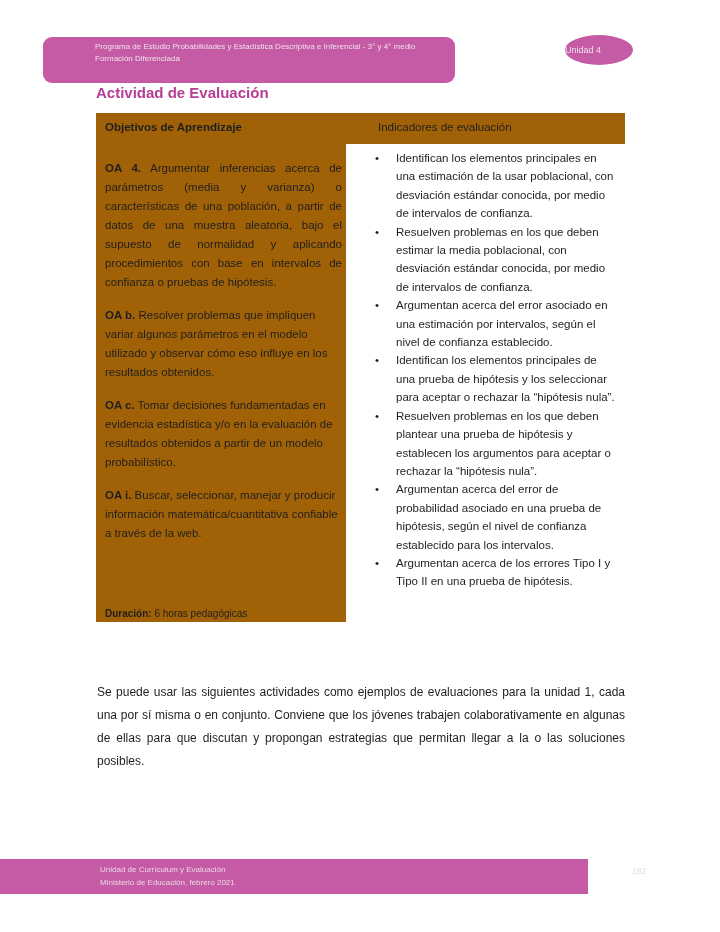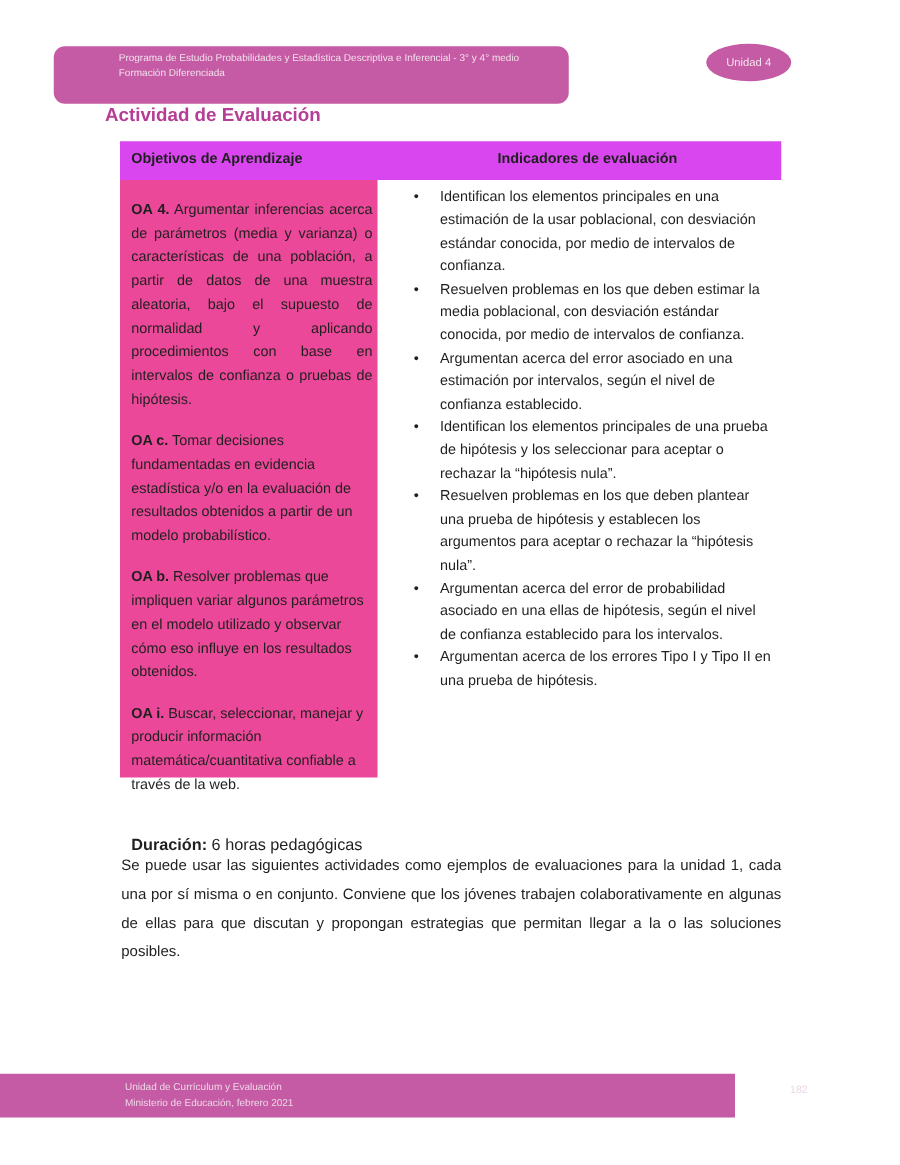"Unidad 4" .unit-badge { justify-content: center -> none }
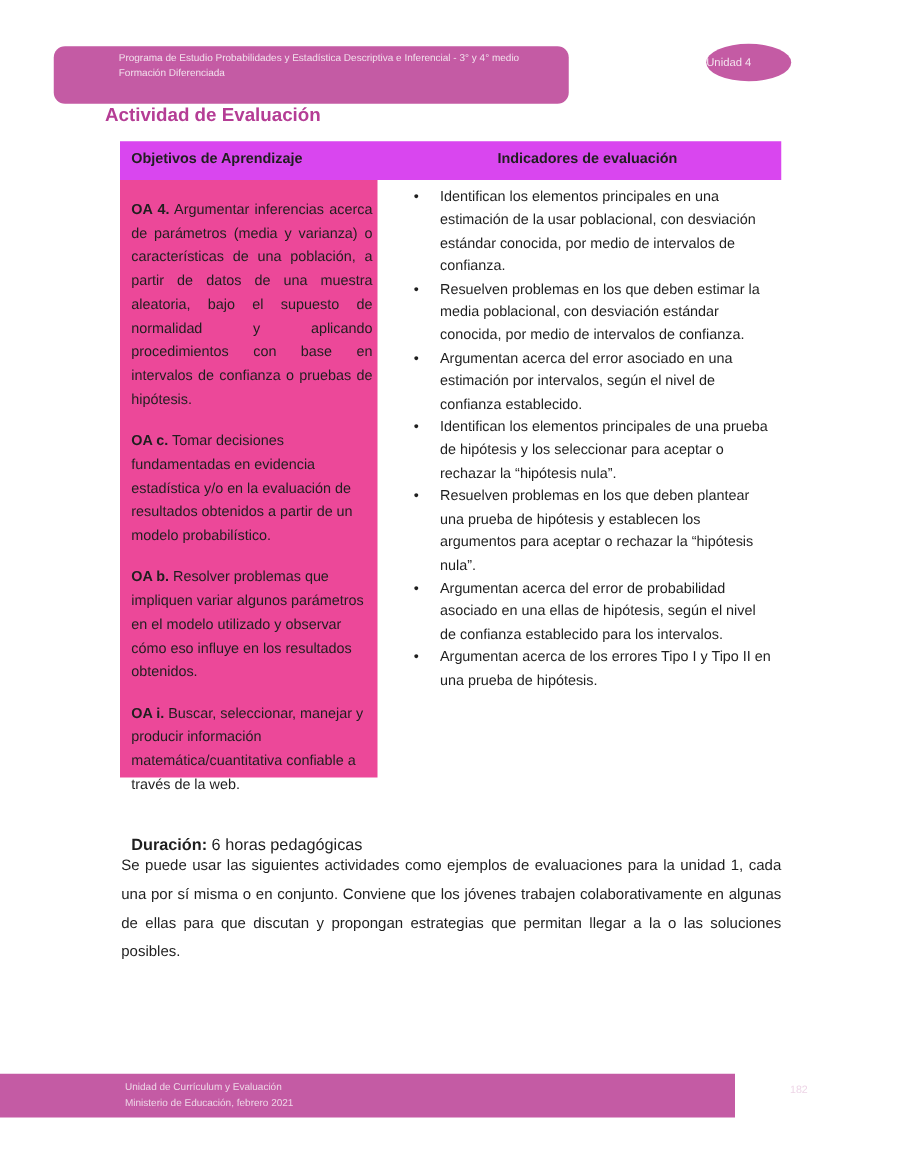"Actividad de Evaluación" .page-title { left: 84px -> 96px }
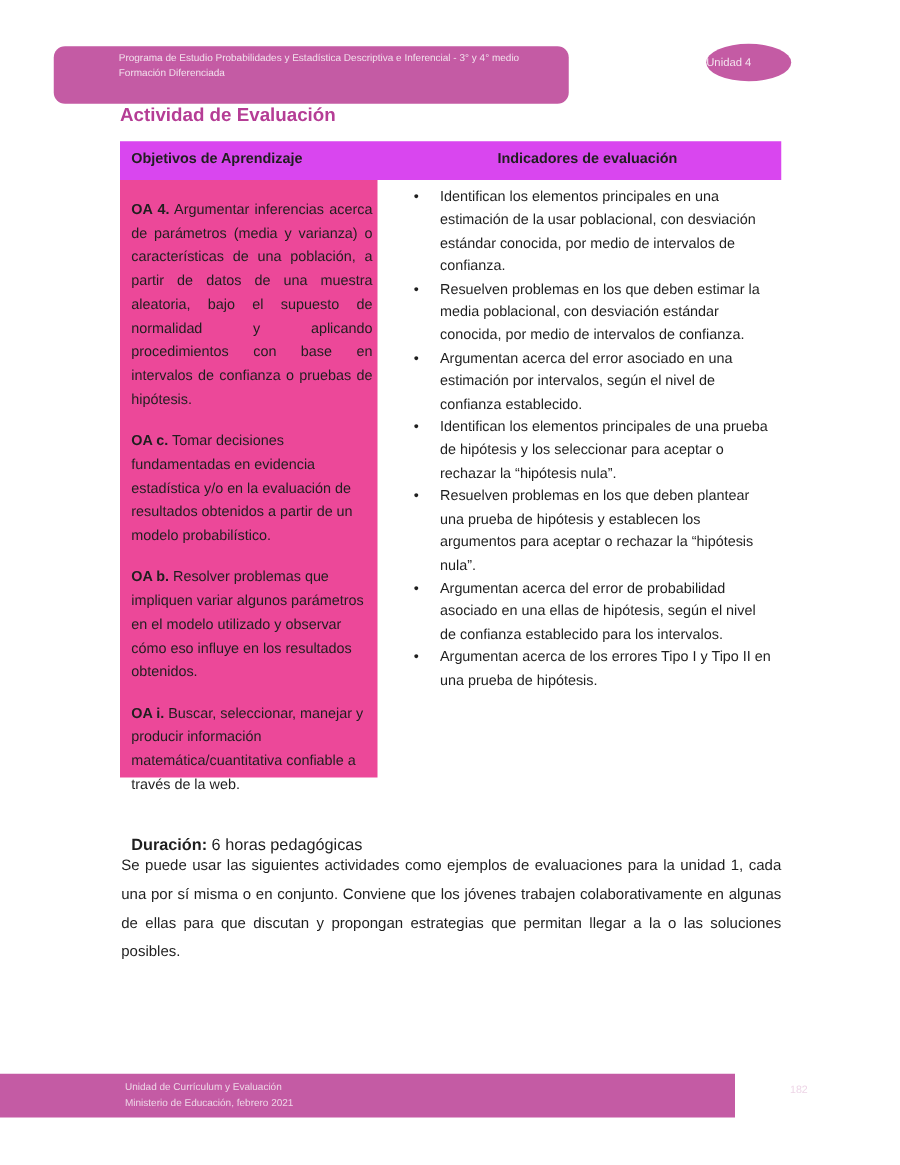"Objetivos de Aprendizaje" .thead { background: #d946ef -> #a16207; gap: 20px -> none }
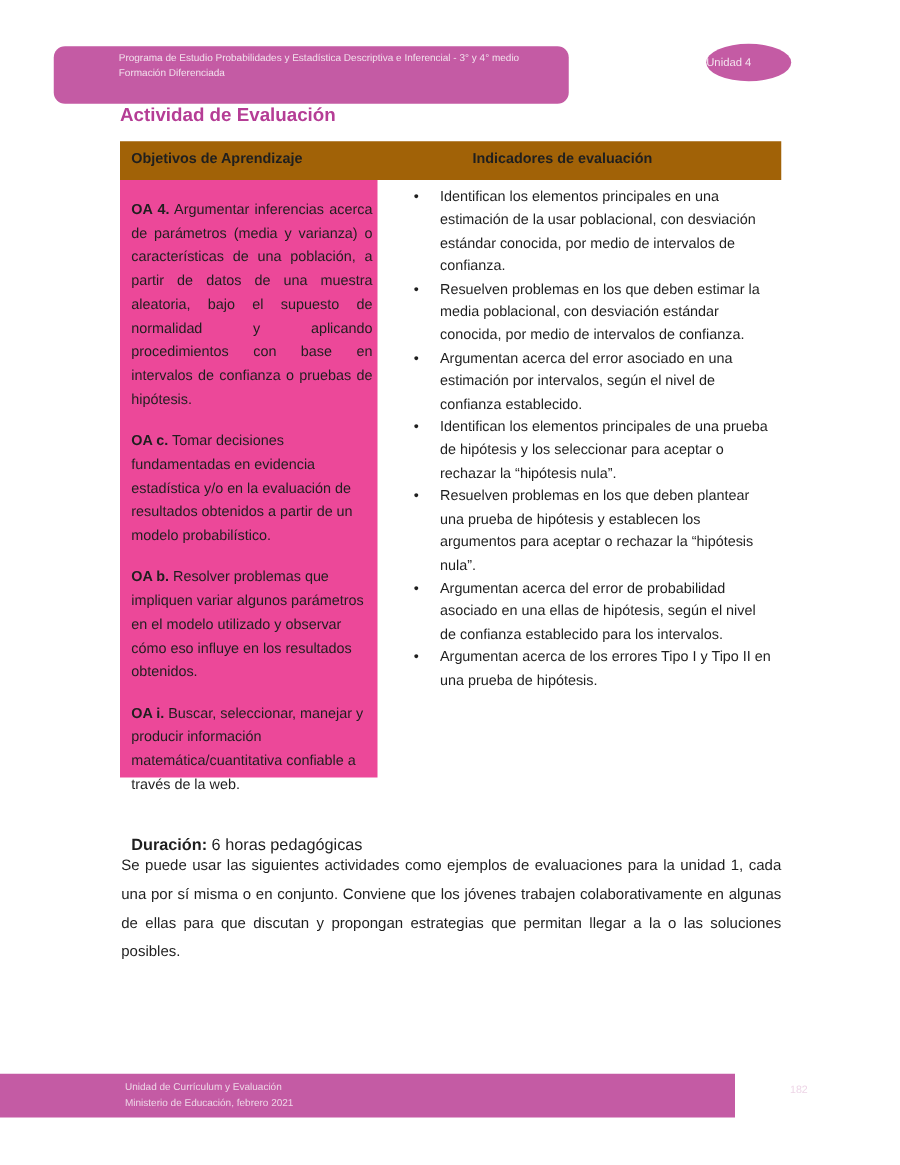"Indicadores de evaluación" .thead .c2 { font-weight: bold -> normal }
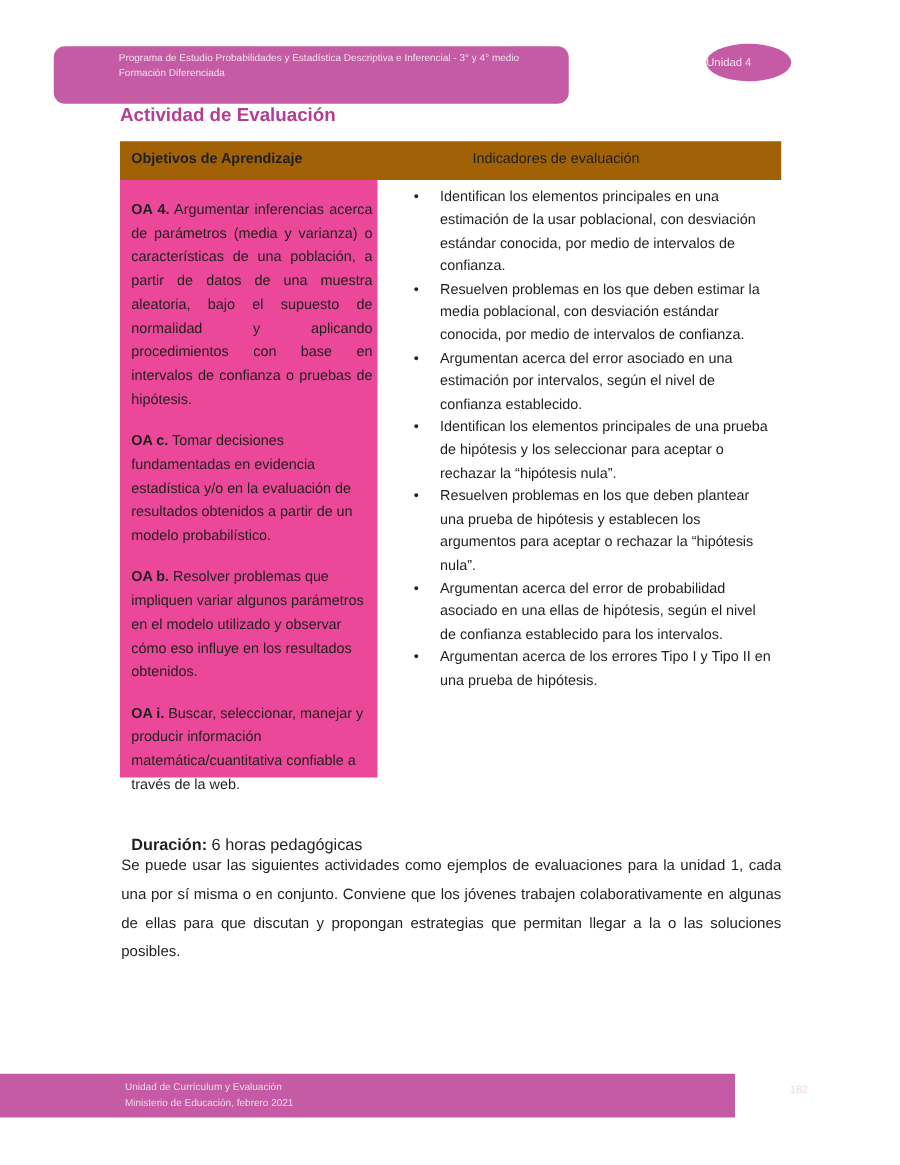"OA 4. Argumentar inferencias acerca" .objetivos-cell { background: #ec4899 -> #a16207; width: 206px -> 250px }
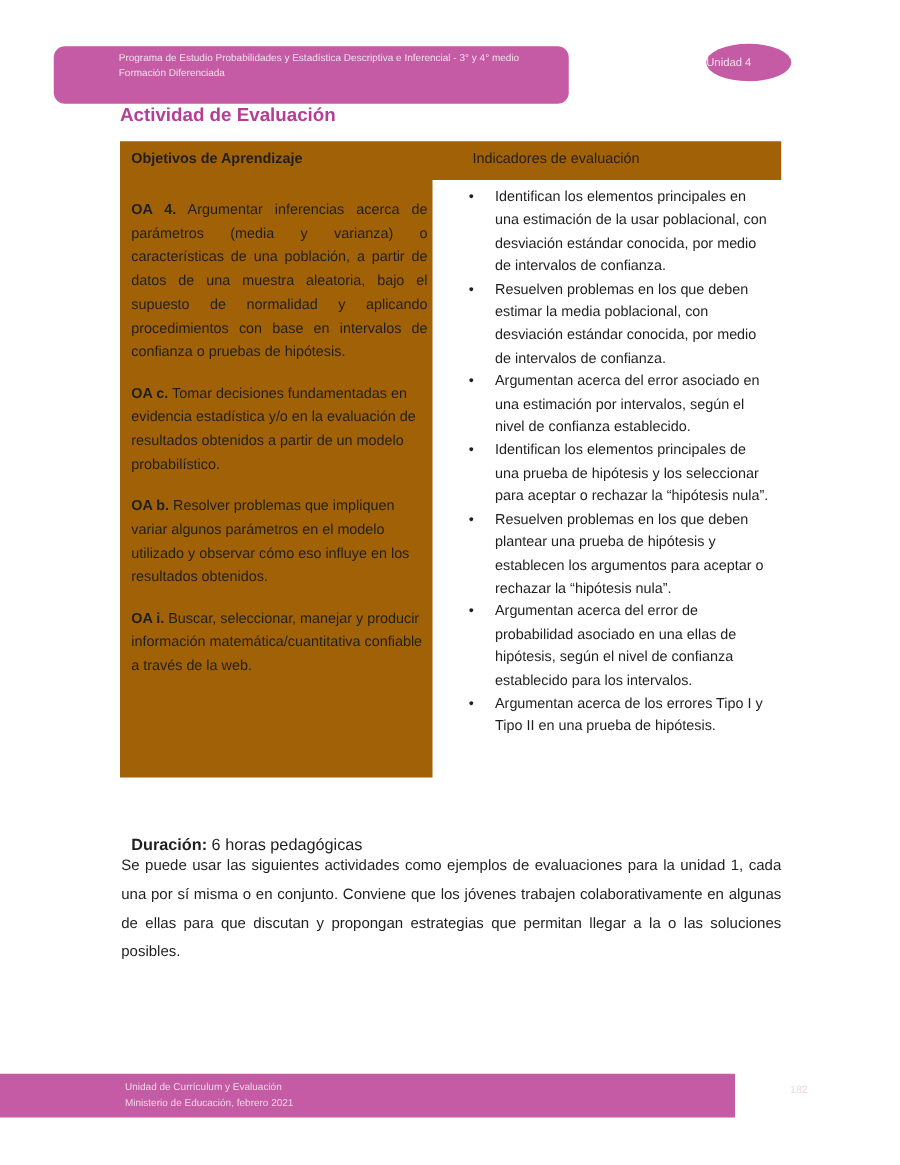"OA c. Tomar decisiones fundamentadas" p { order: before "OA b. Resolver problemas que" -> after "OA b. Resolver problemas que" }
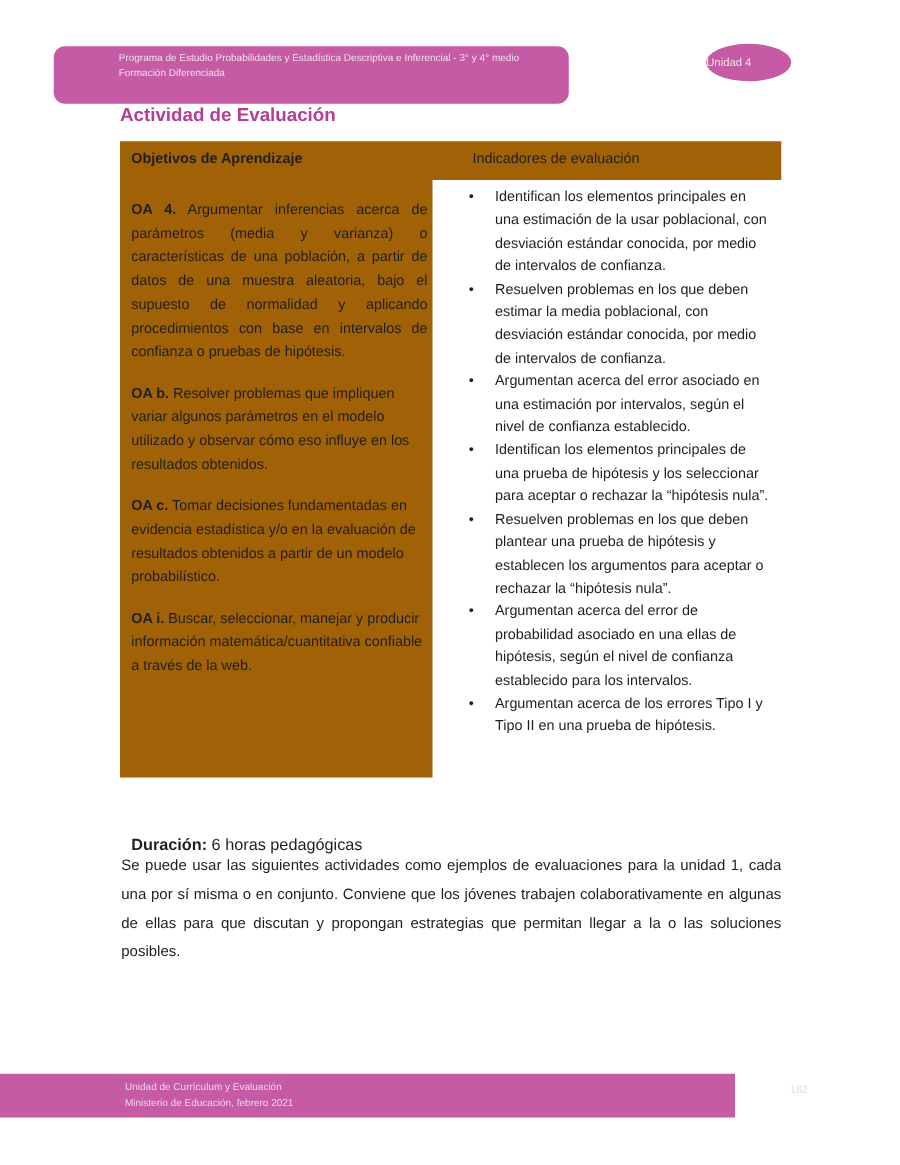"Argumentan acerca del error de" span { text: ellas -> prueba }
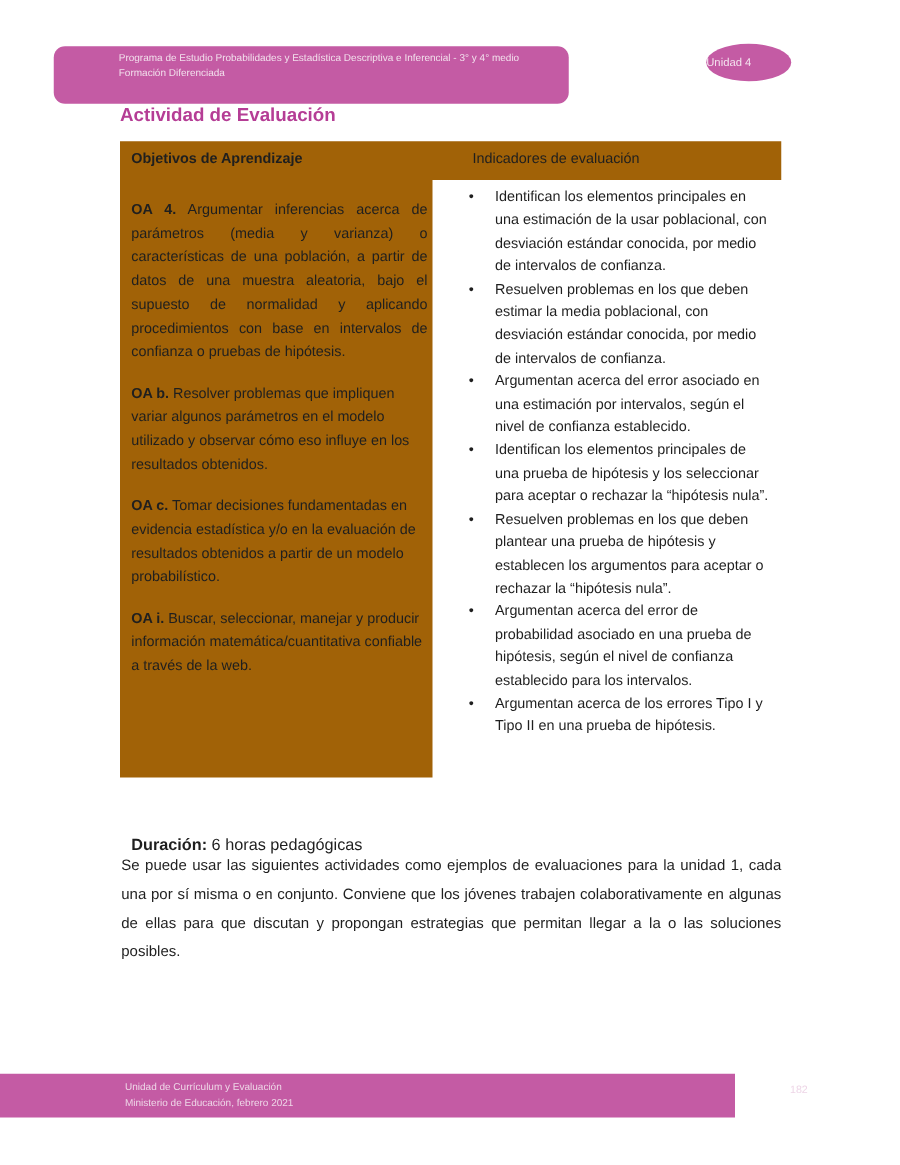"Duración: 6 horas pedagógicas" .duracion { font-size: 13px -> 10px; top: 668px -> 608px }
